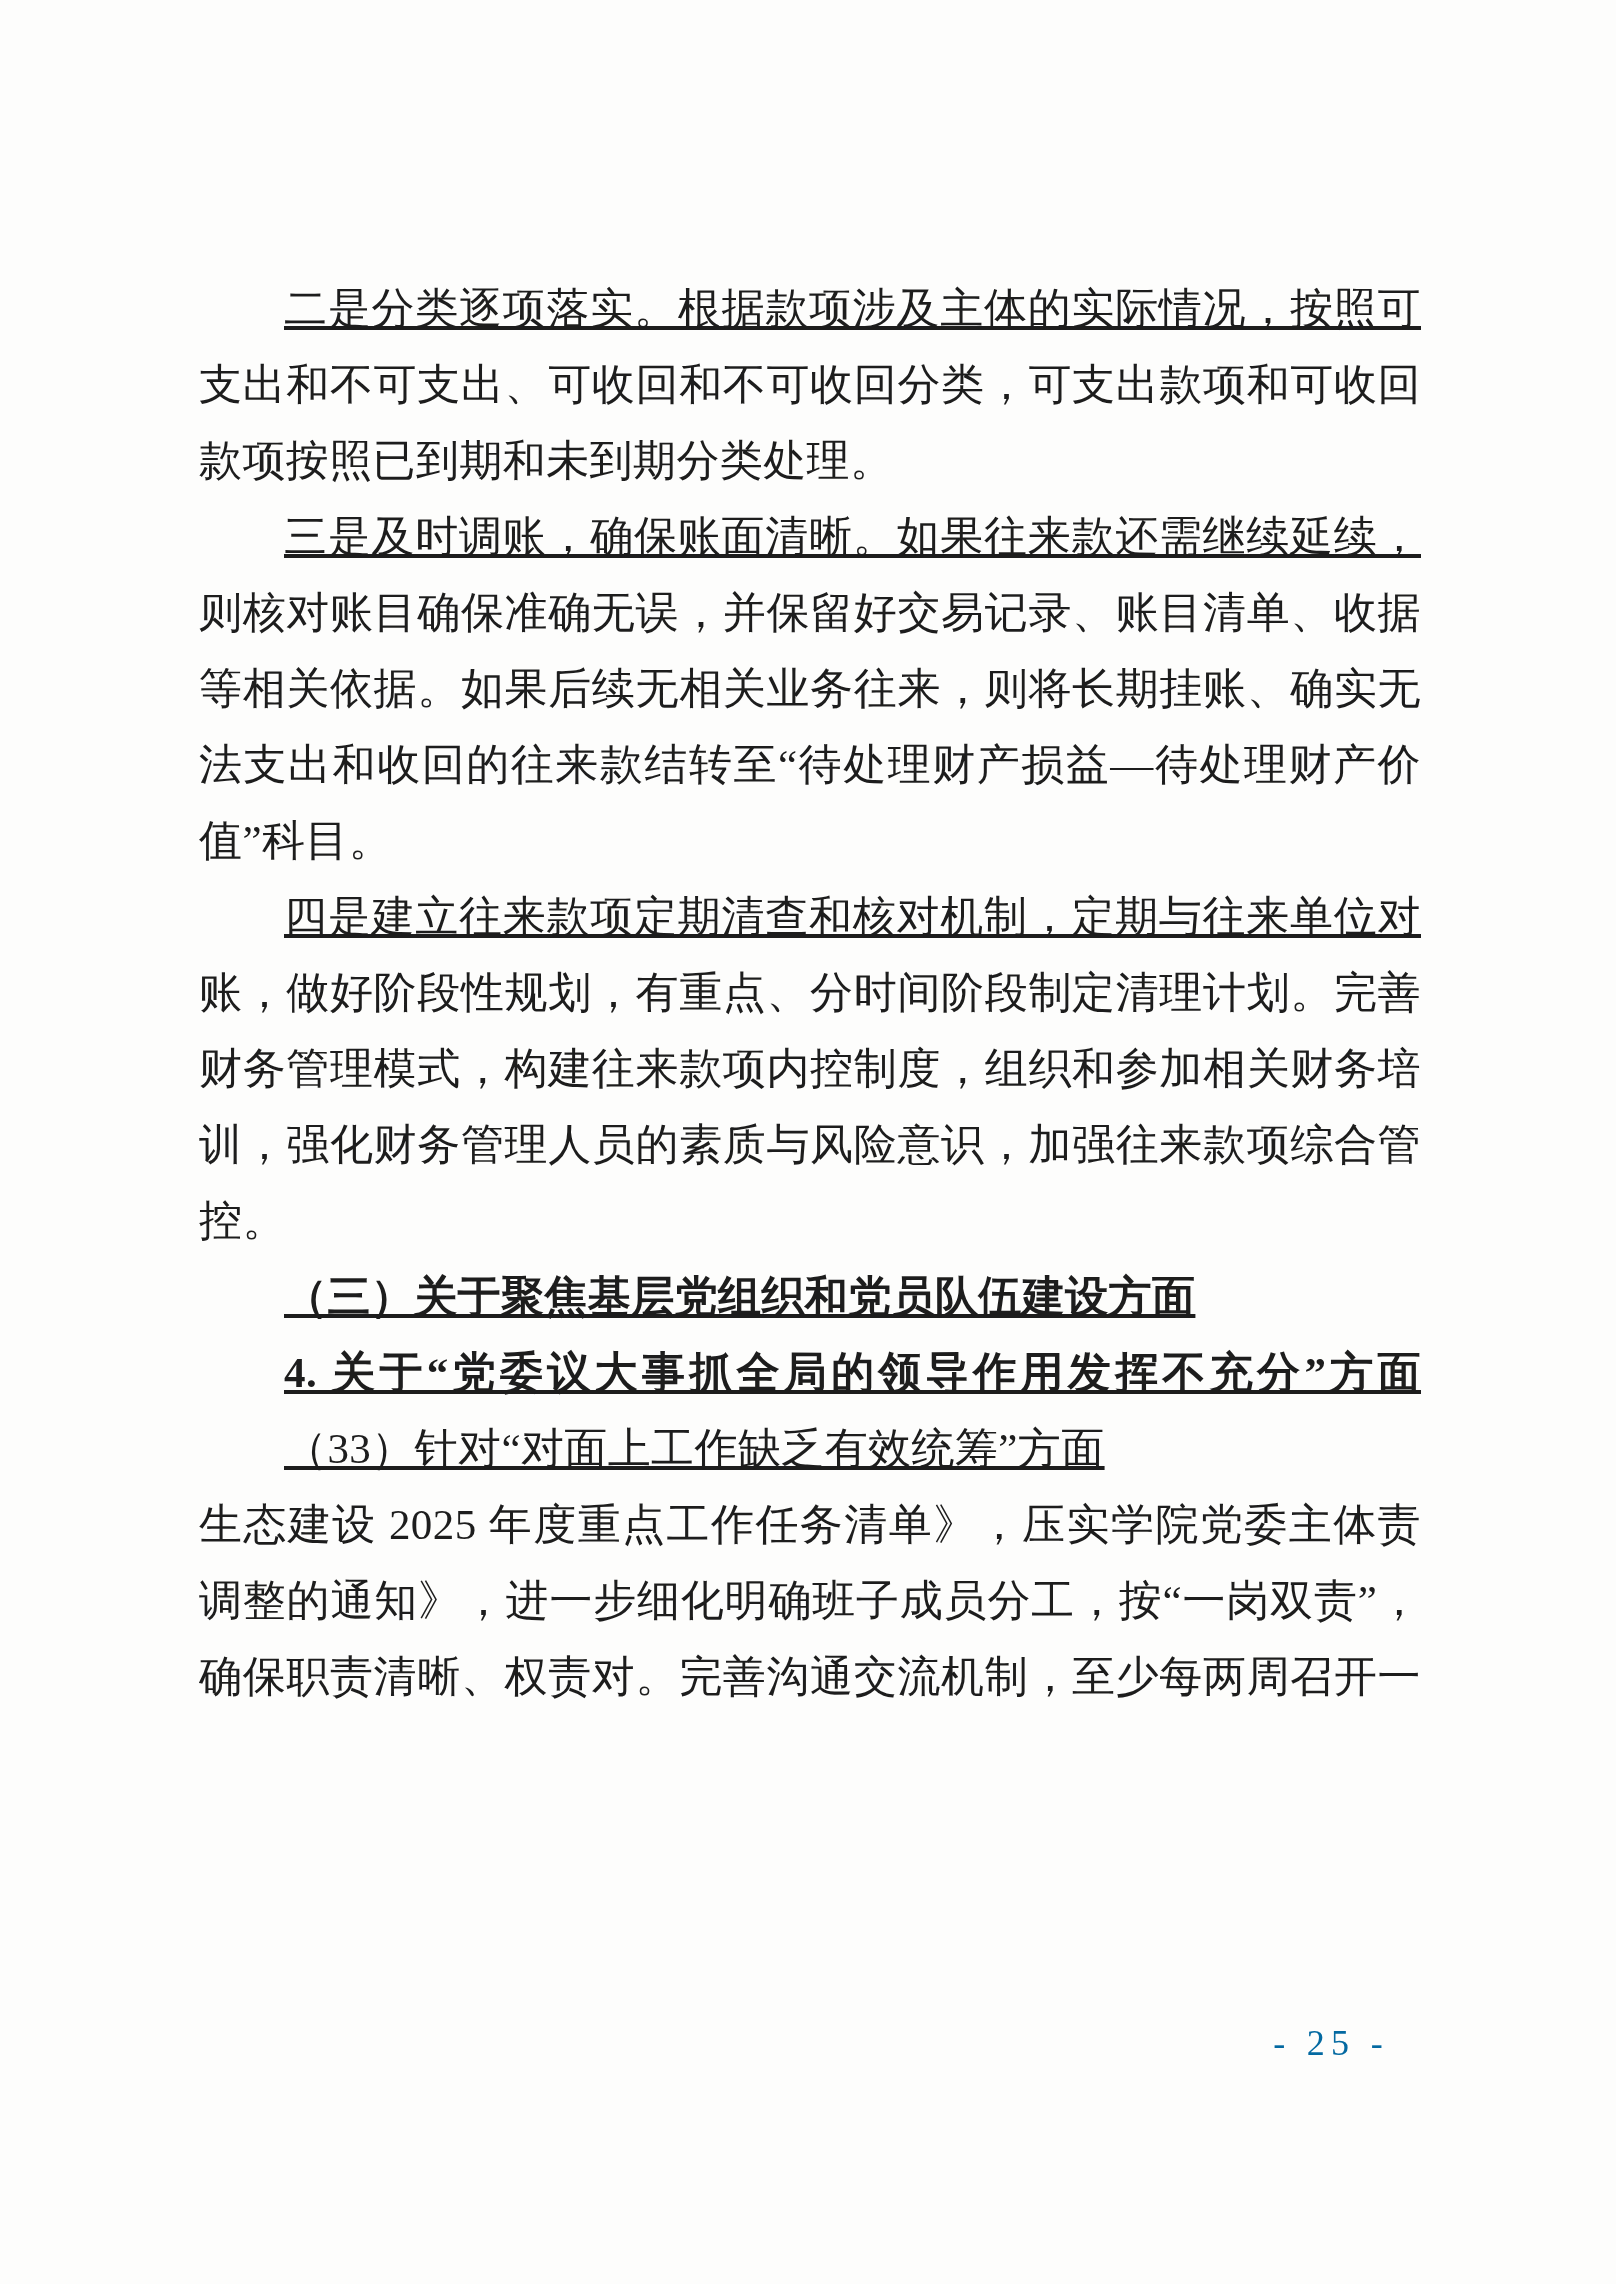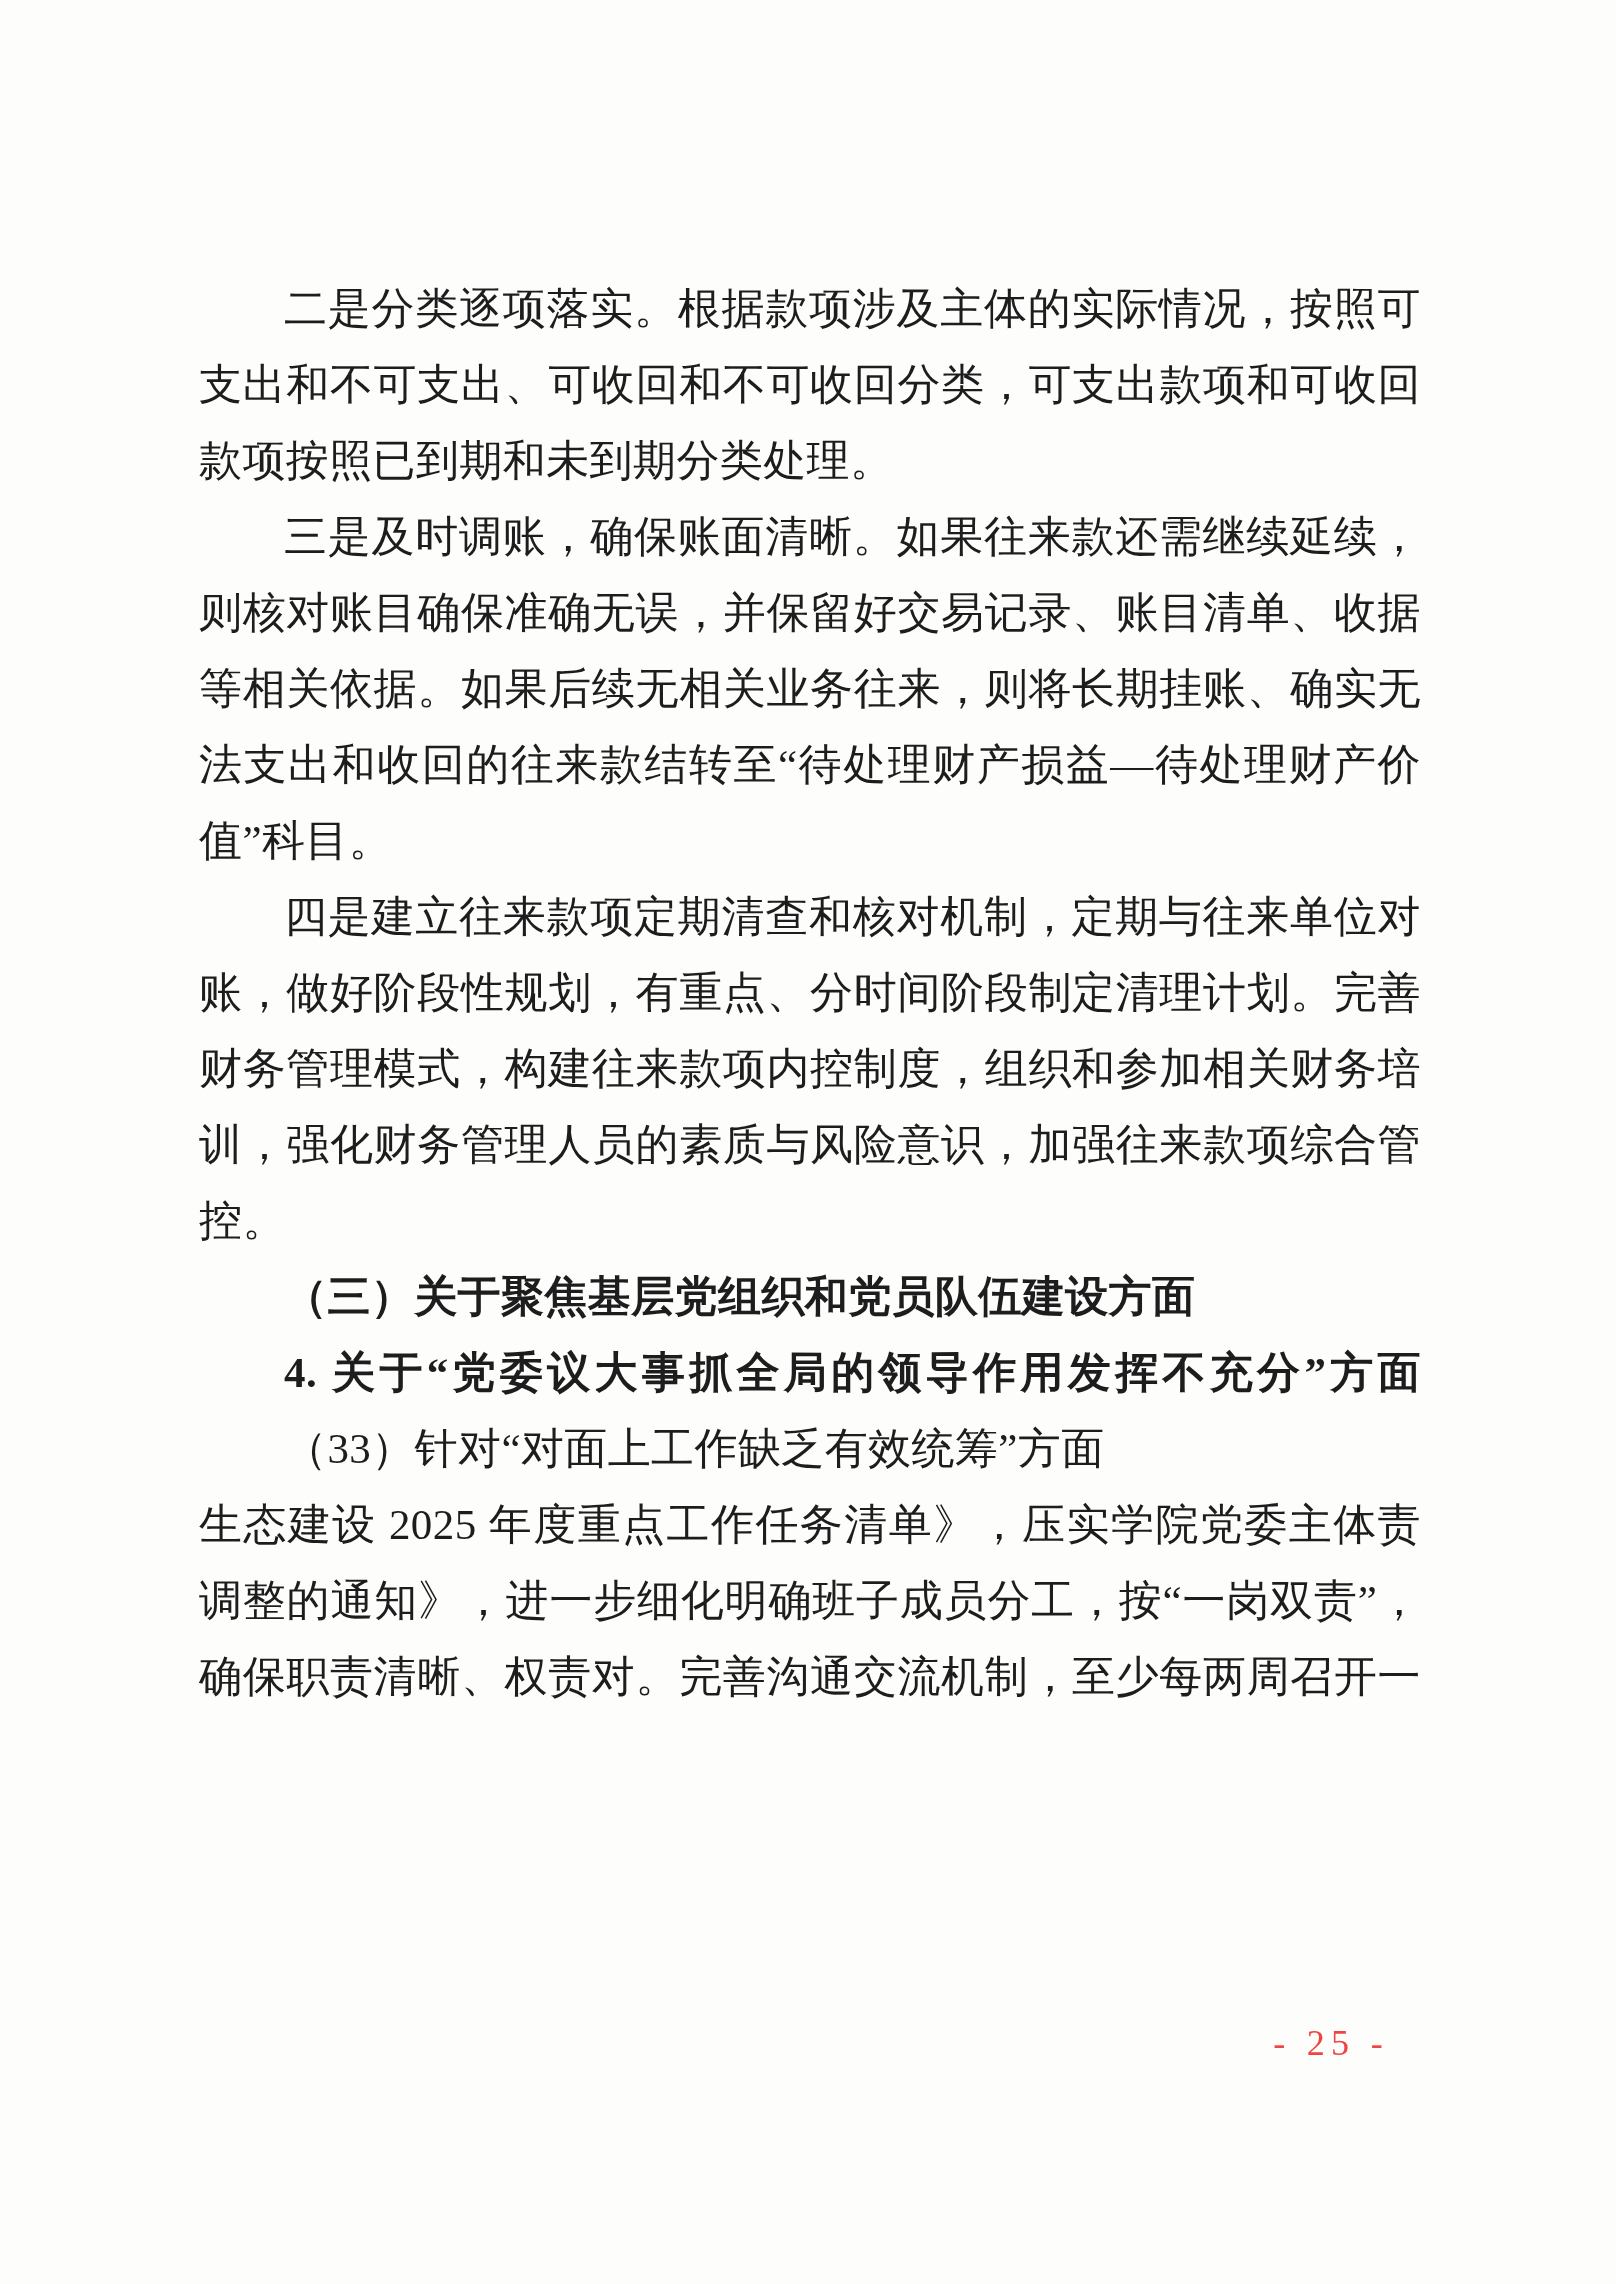"二是分类逐项落实。根据款项涉及主体的实际情况，按照可" .line.indent { text-decoration: none -> underline }
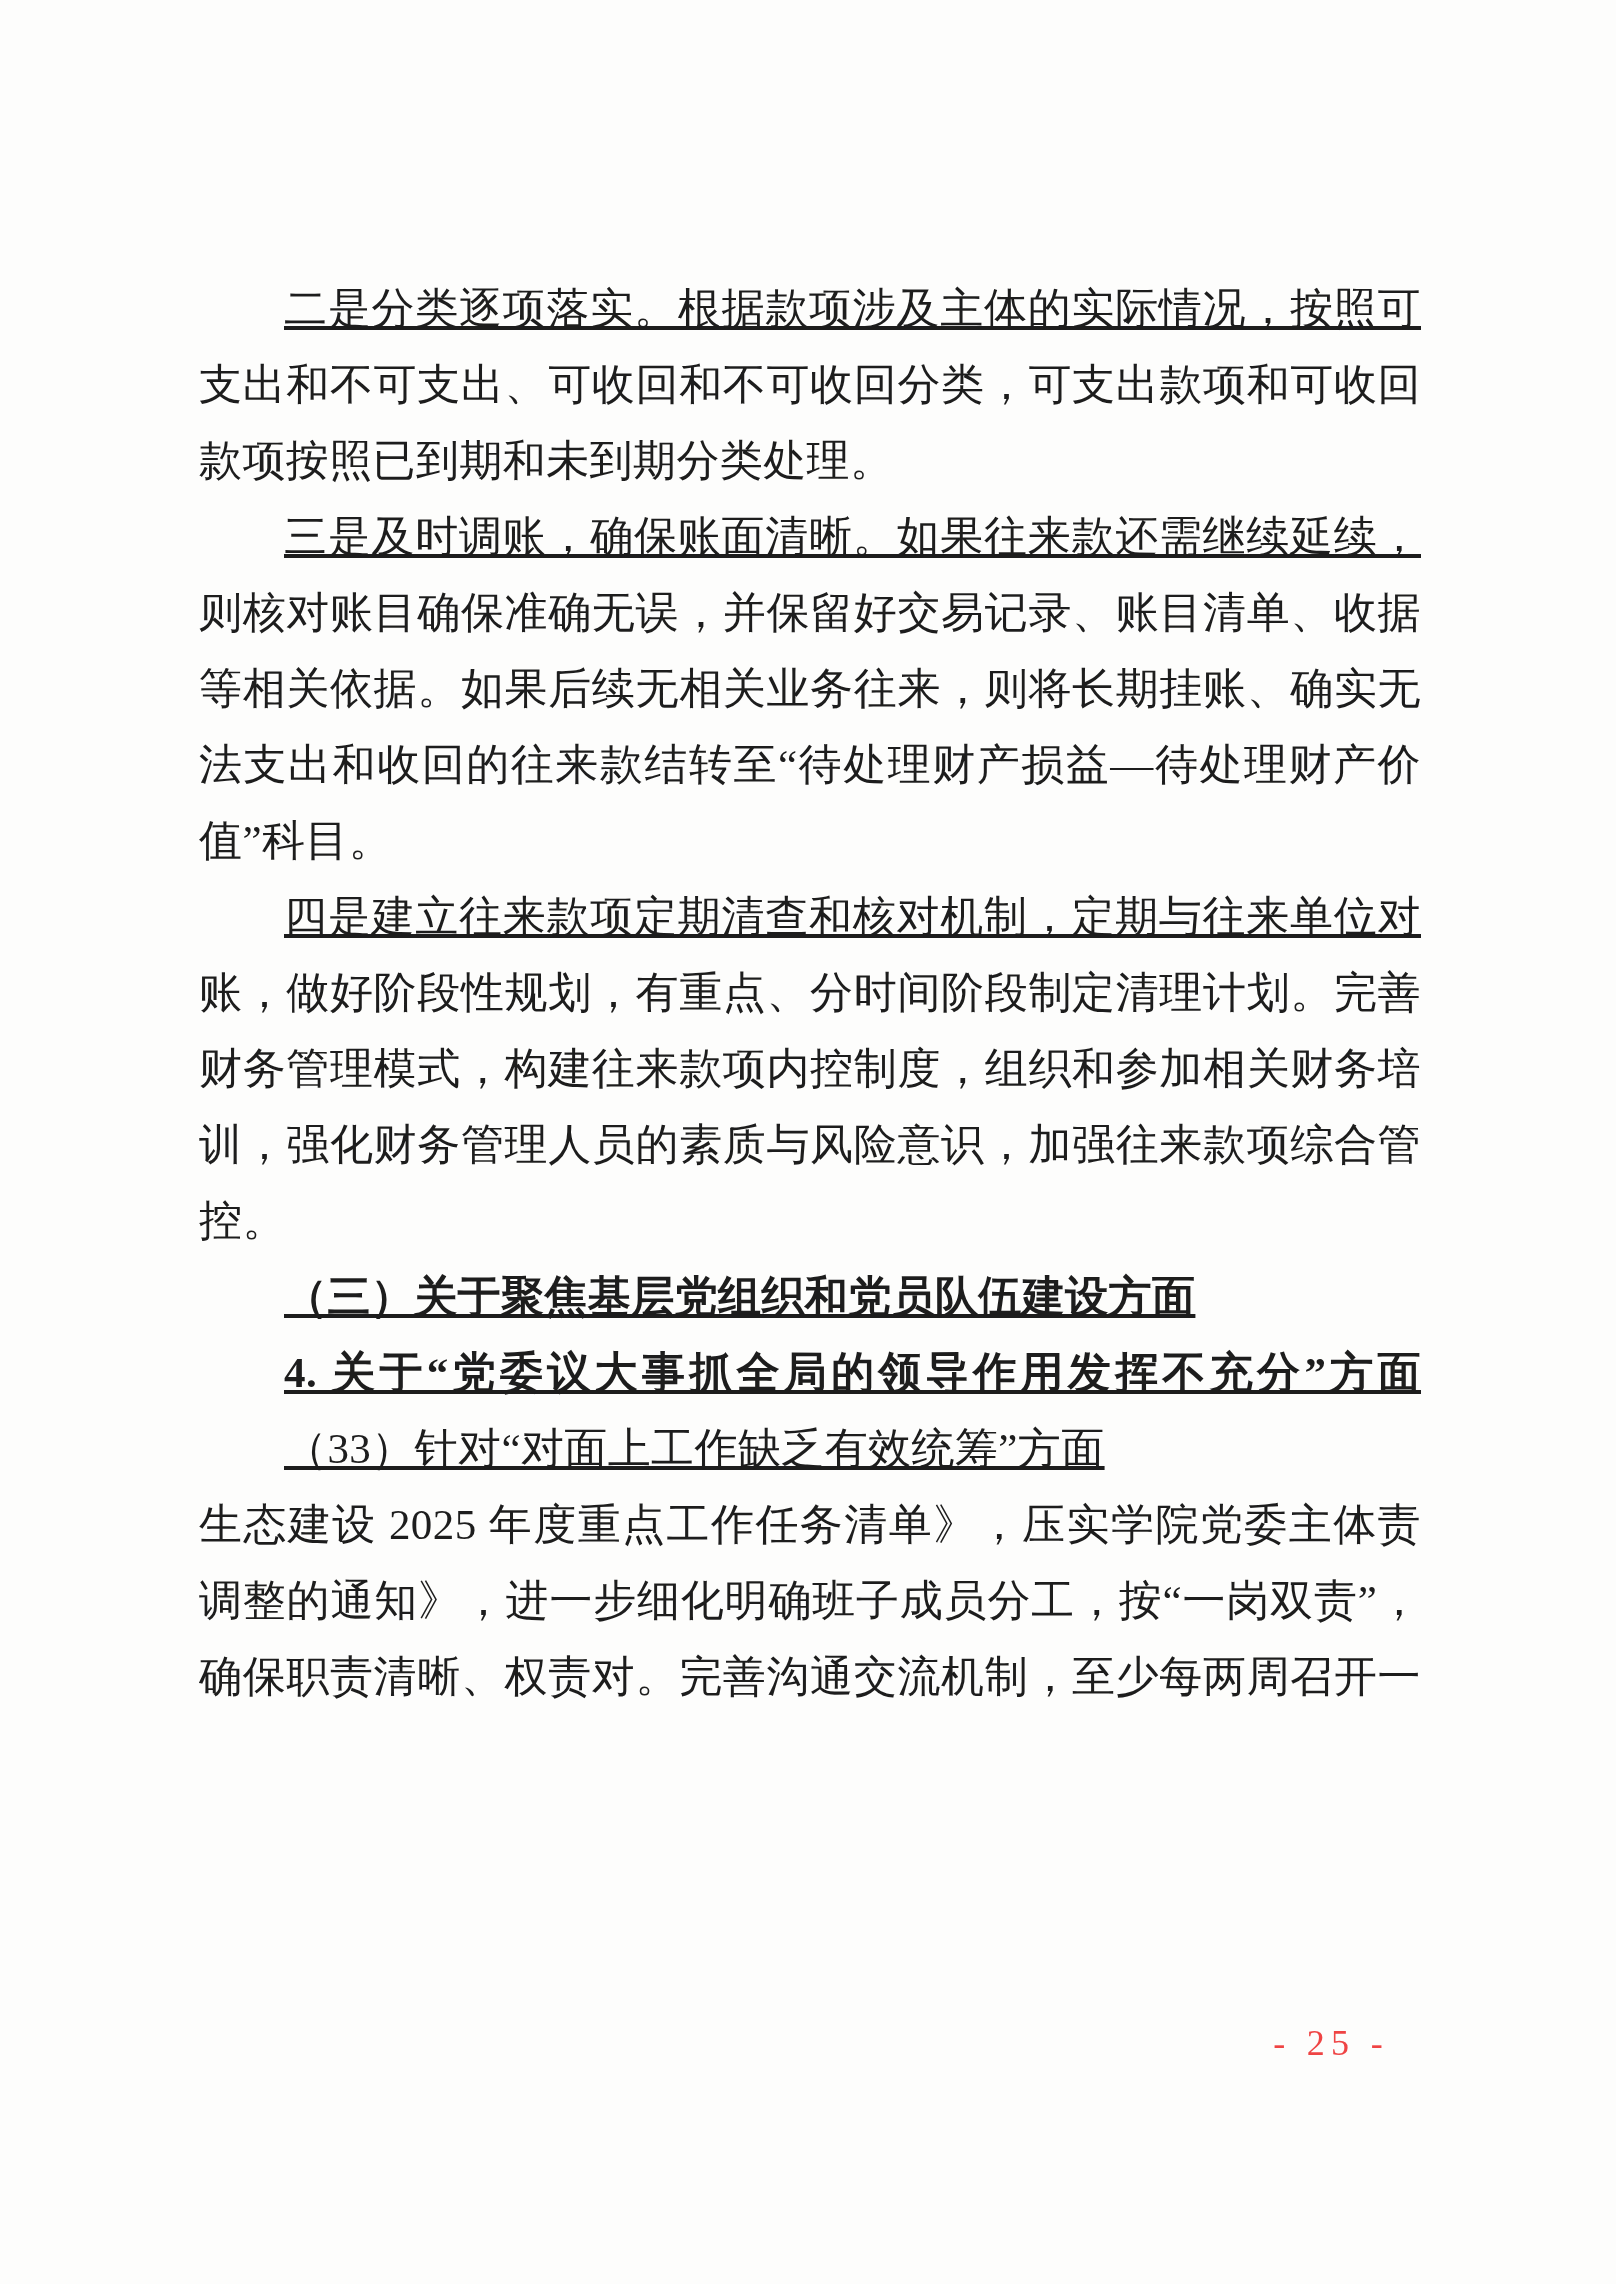"- 25 -" .page-number { color: #ef4444 -> #0369a1 }
